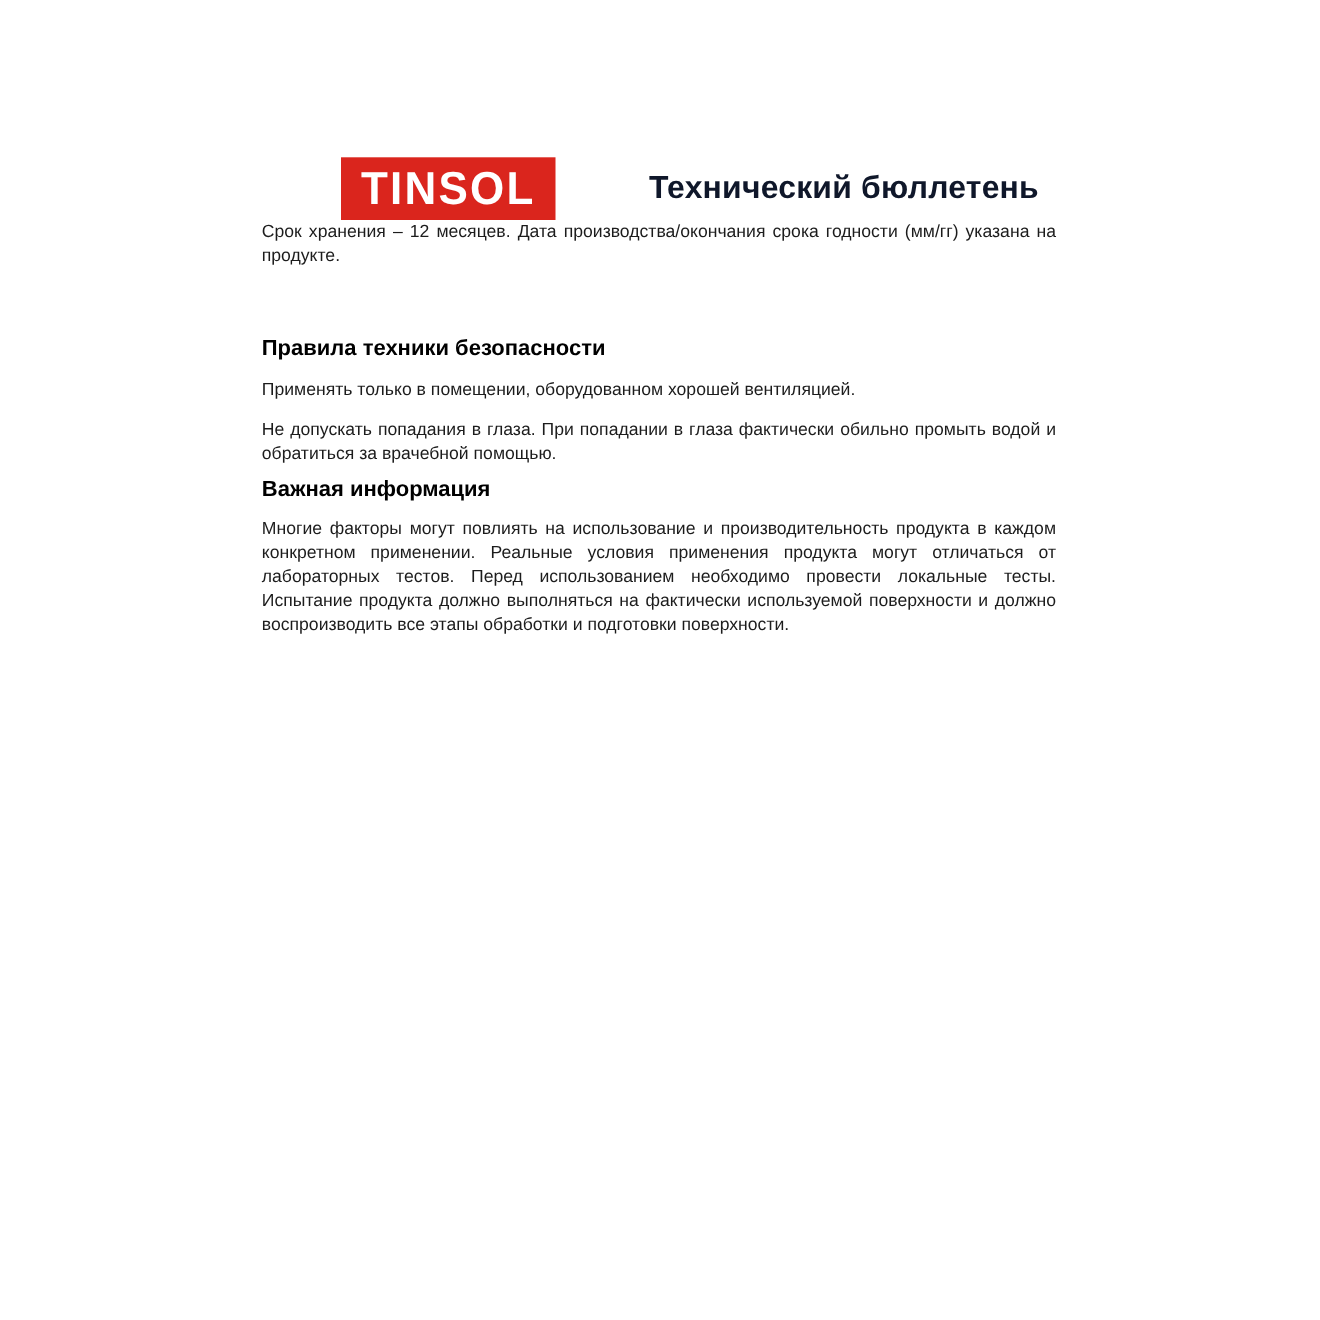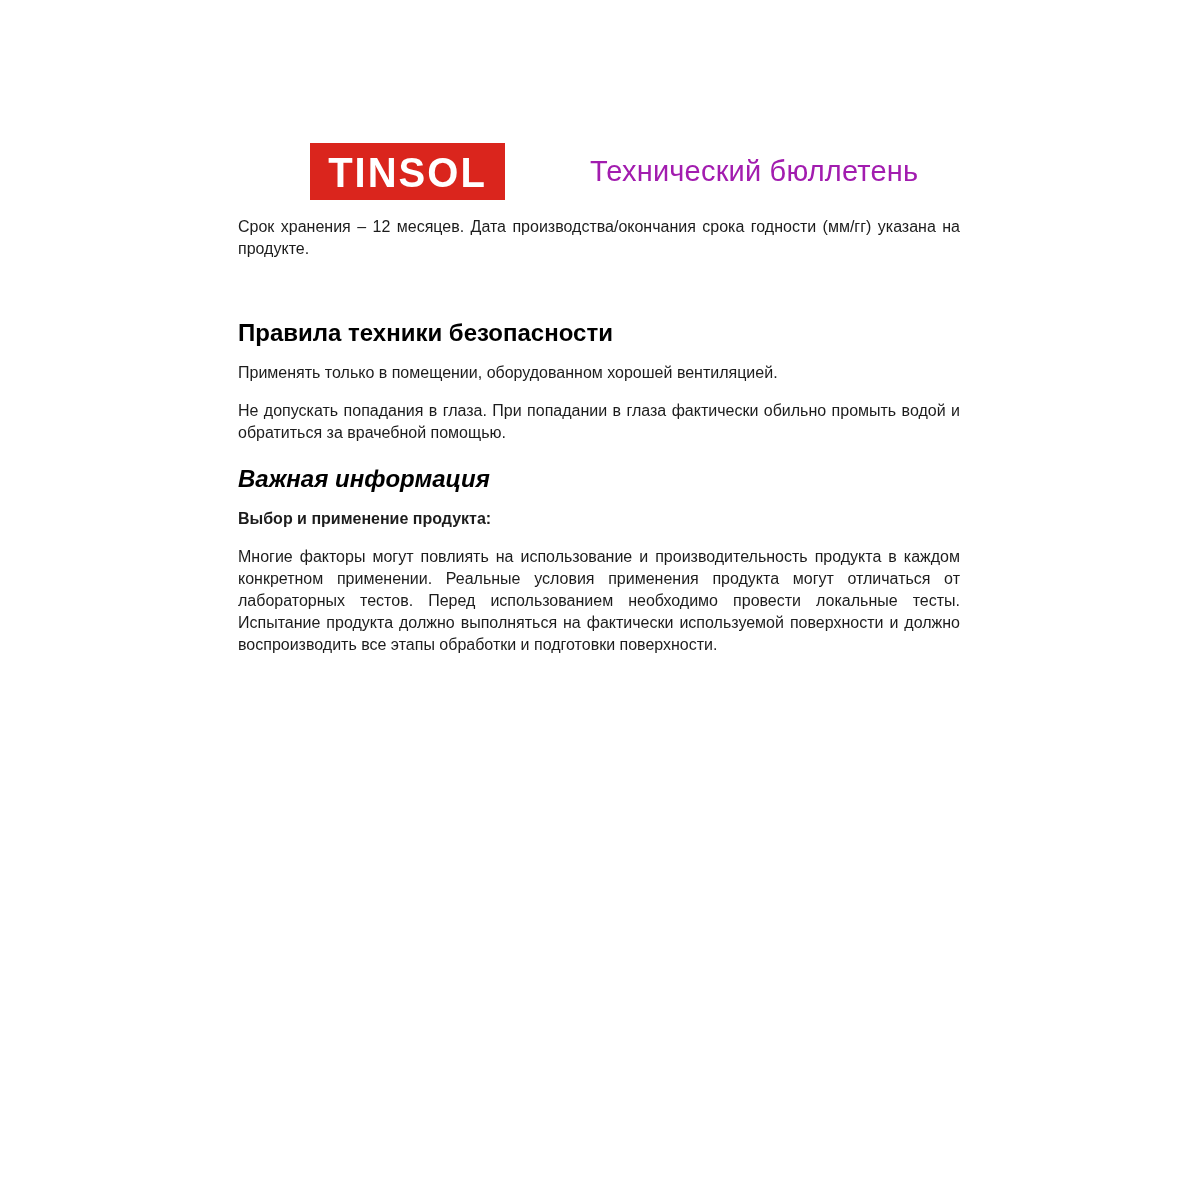"Технический бюллетень" .doc-title { color: #a21caf -> #0f172a; font-weight: normal -> bold }
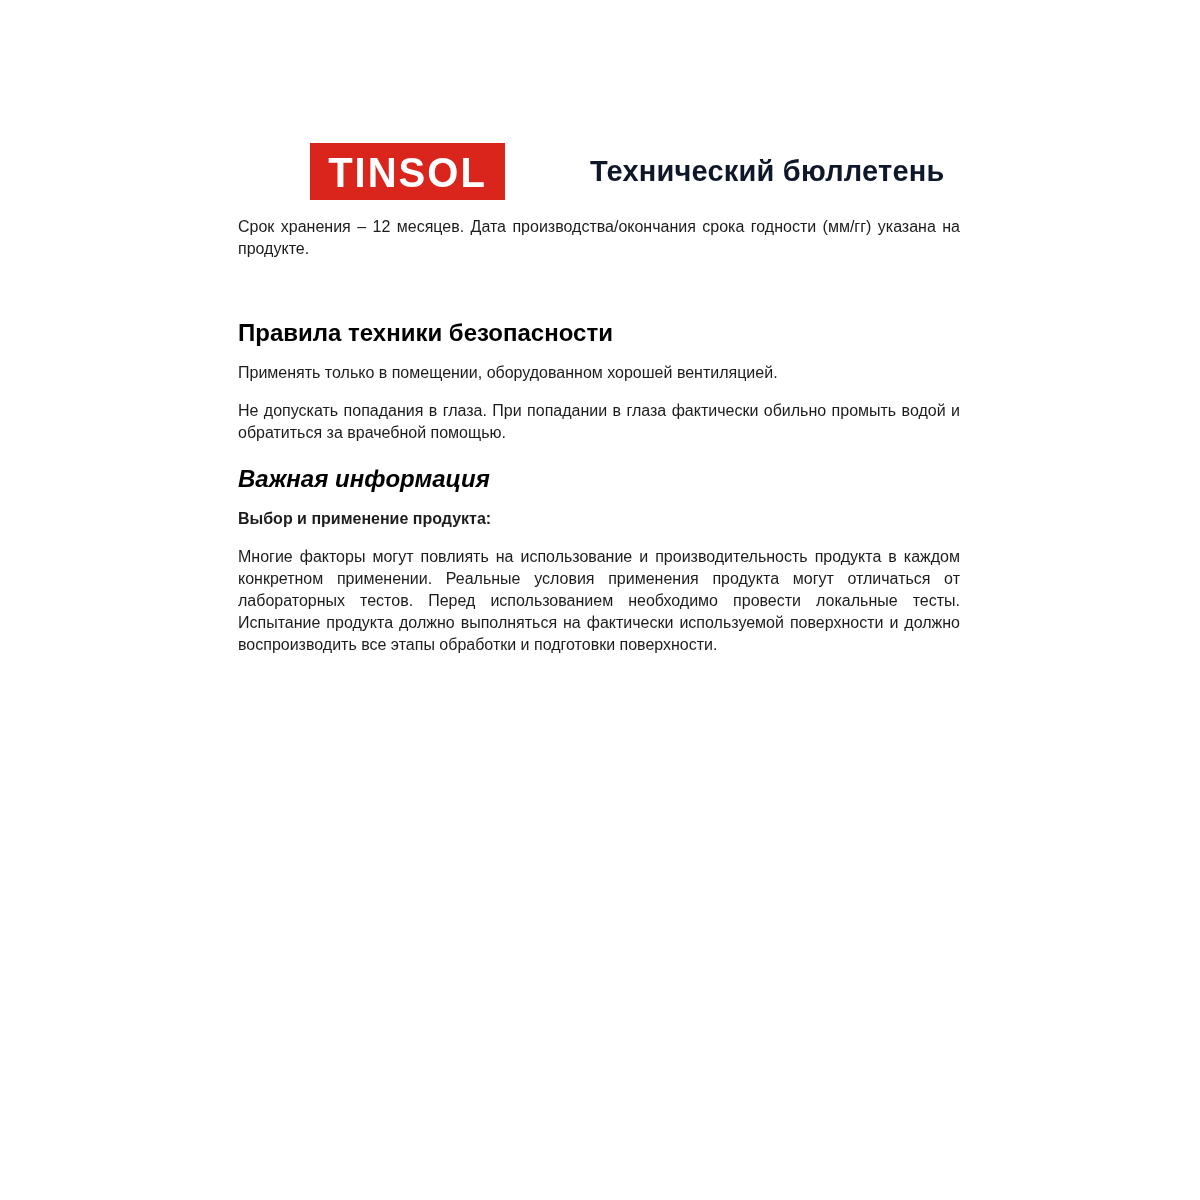"Правила техники безопасности" .h-section { font-size: 24px -> 20px }
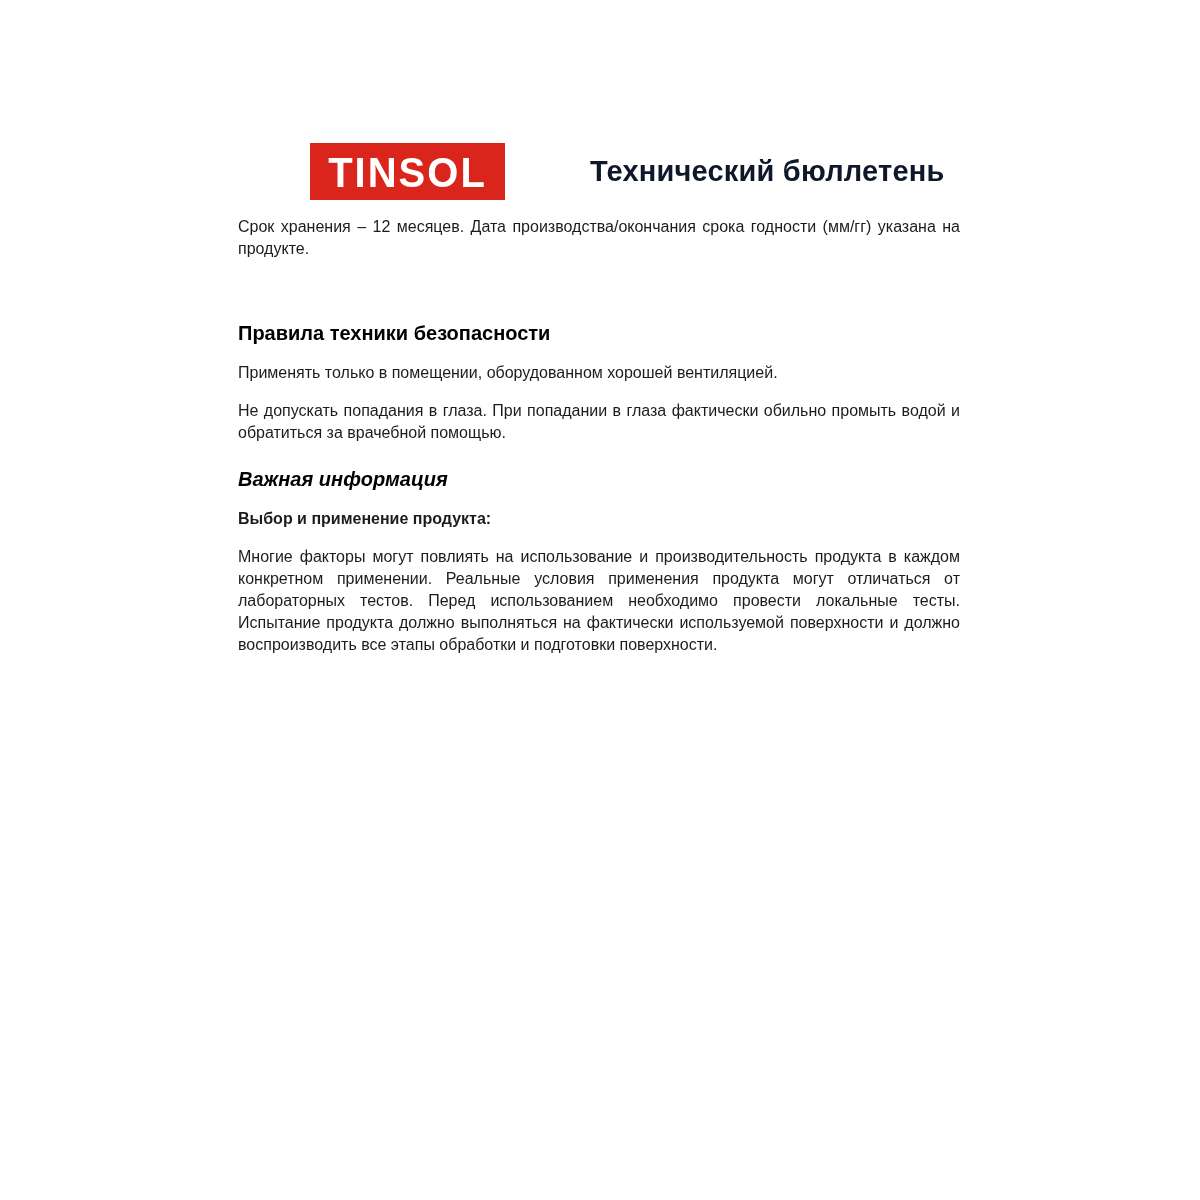"Применять только в помещении," .para { margin-top: 16px -> none }
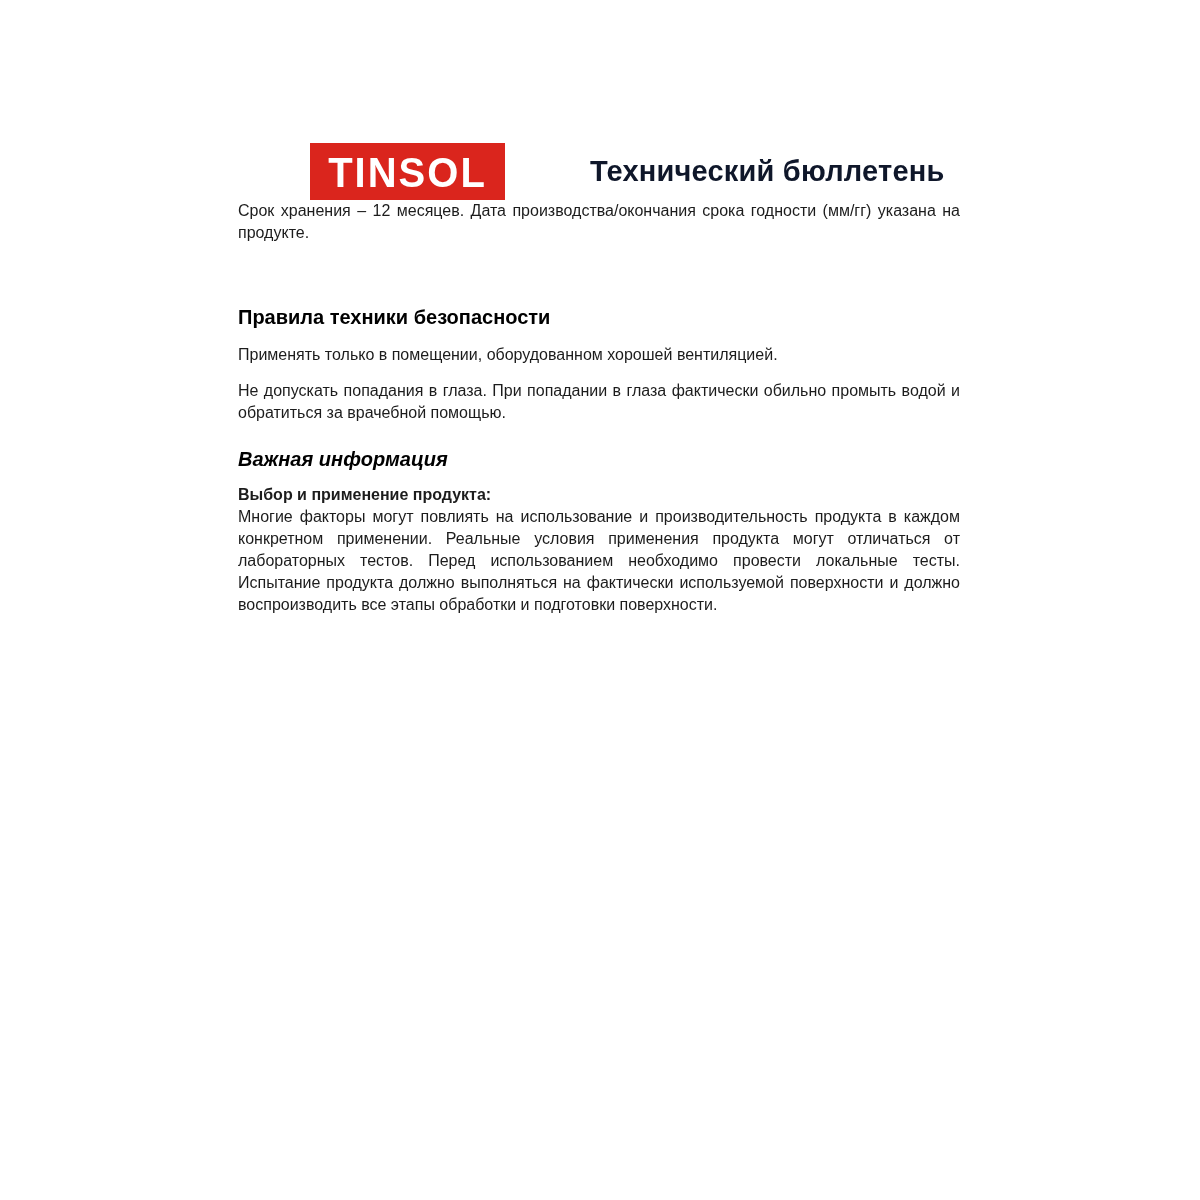"Важная информация" .h-important { font-style: italic -> none; margin-top: 22px -> 8px }
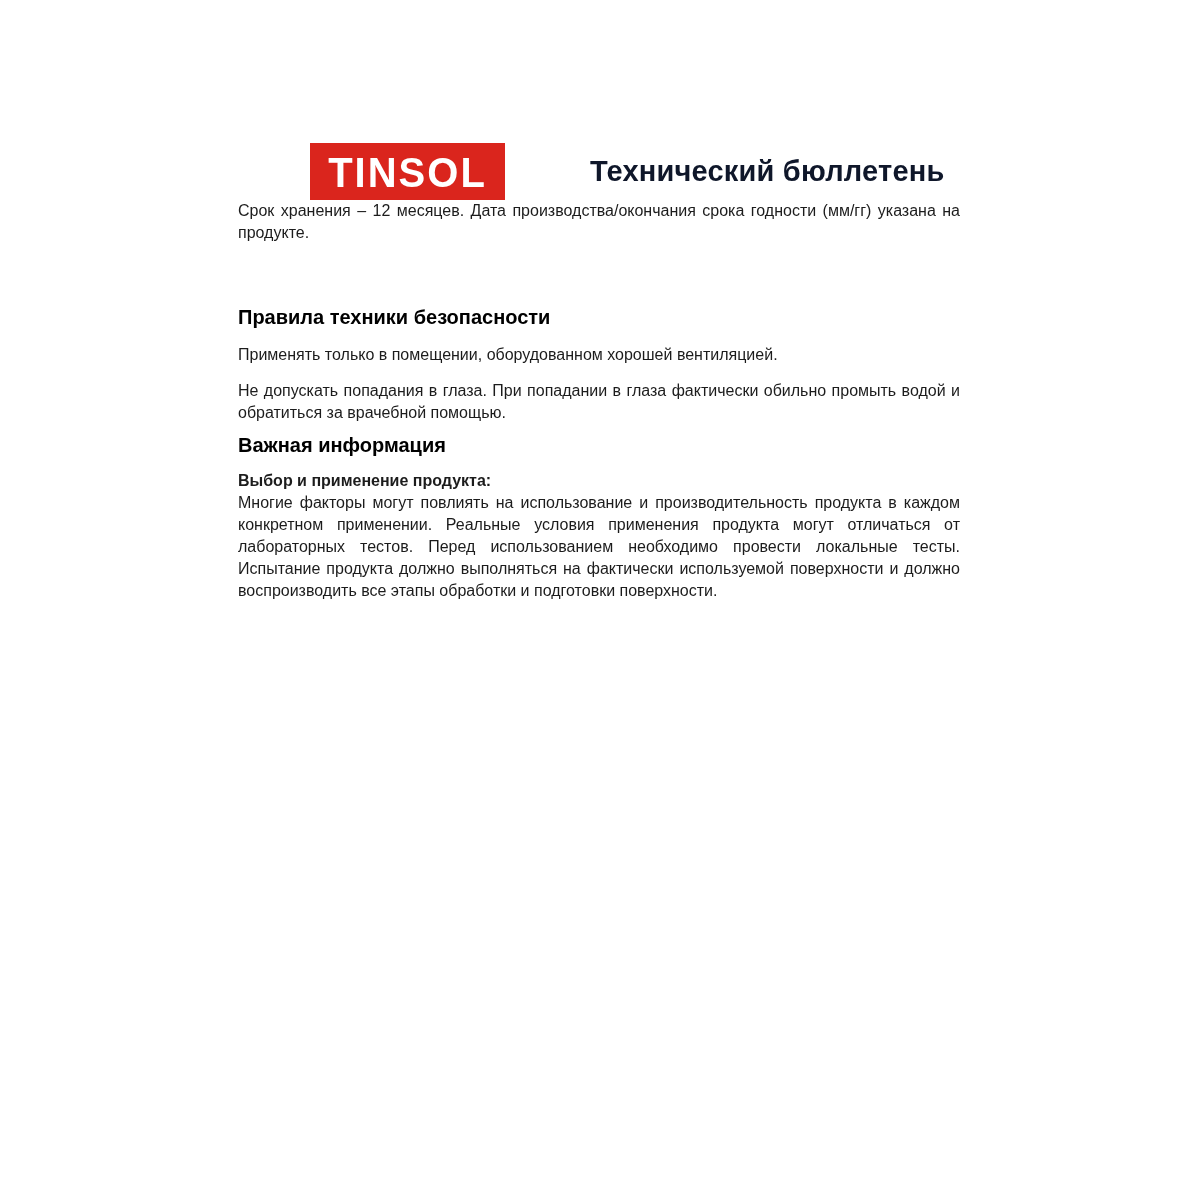"Выбор и применение продукта:" div.para { html: <div>Выбор и применение продукта:</div> -> none }
